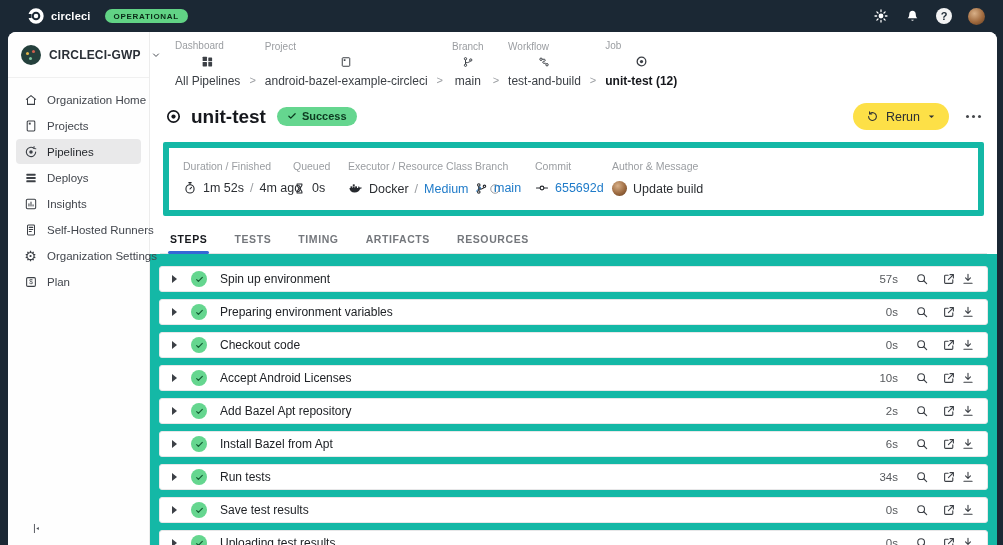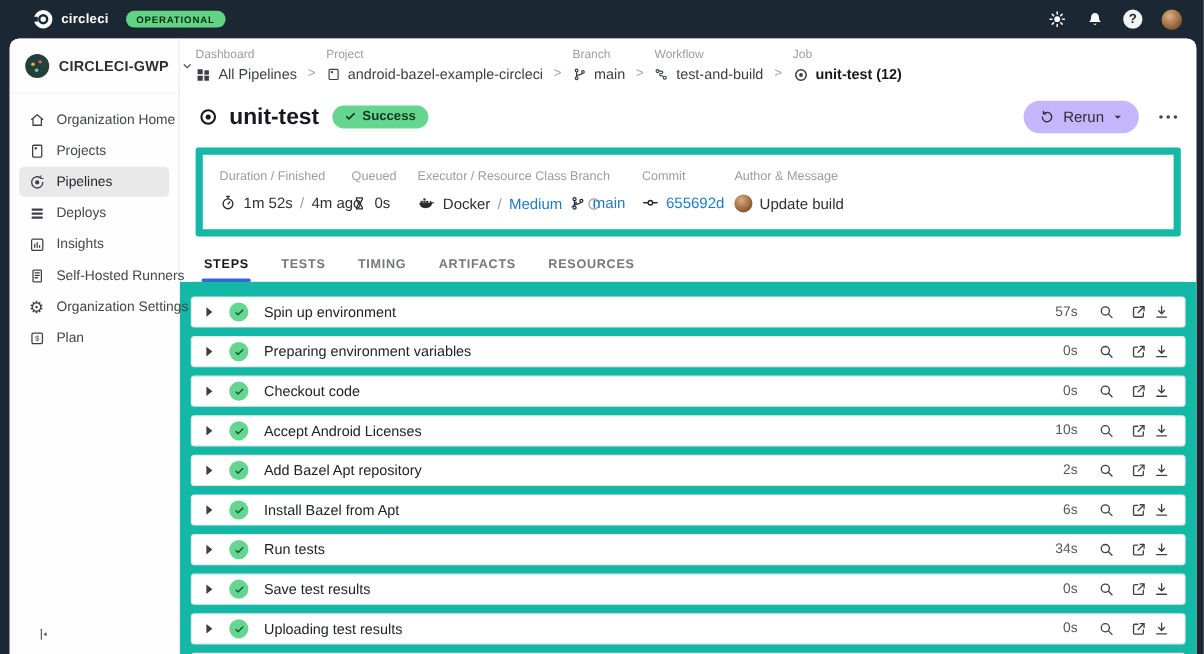"Dashboard" .breadcrumbs { margin-left: none -> 12px }
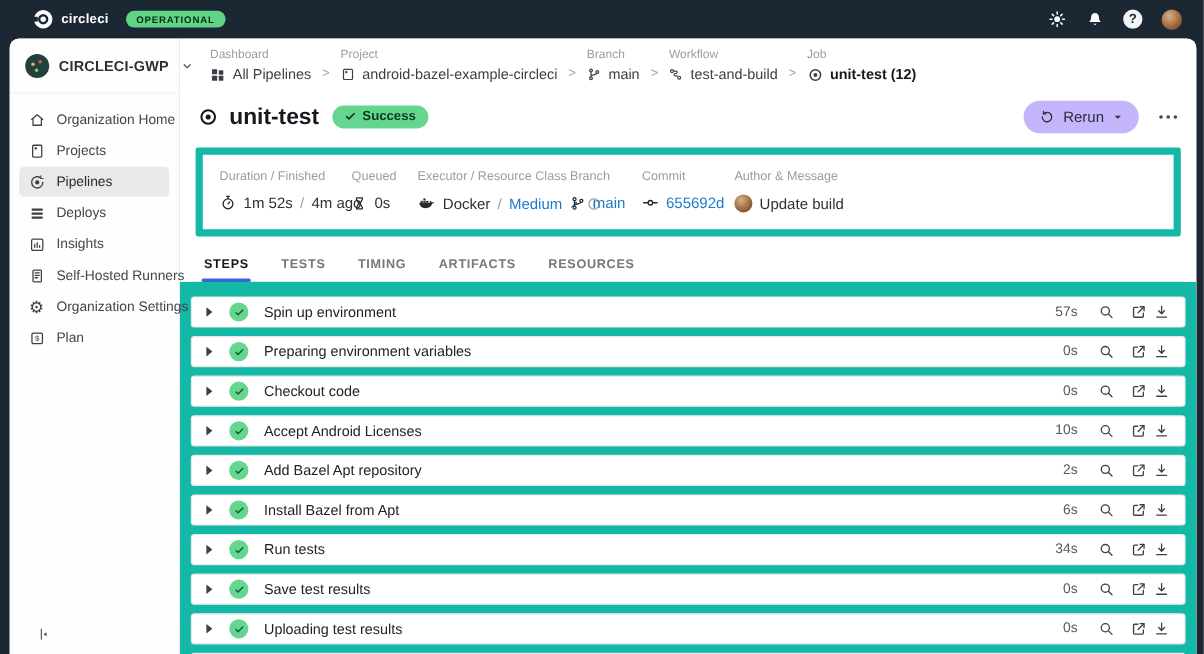"All Pipelines" .bc-item { flex-direction: none -> column }
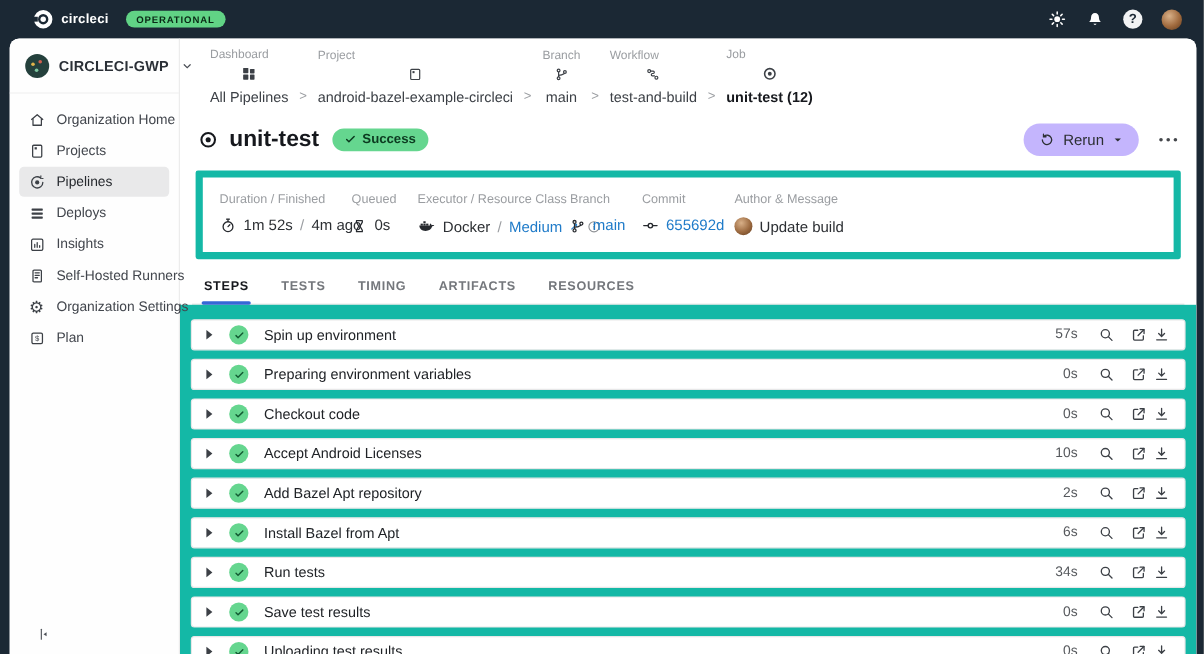"Rerun" .rerun-btn { background: #c4b5fd -> #fde047 }
